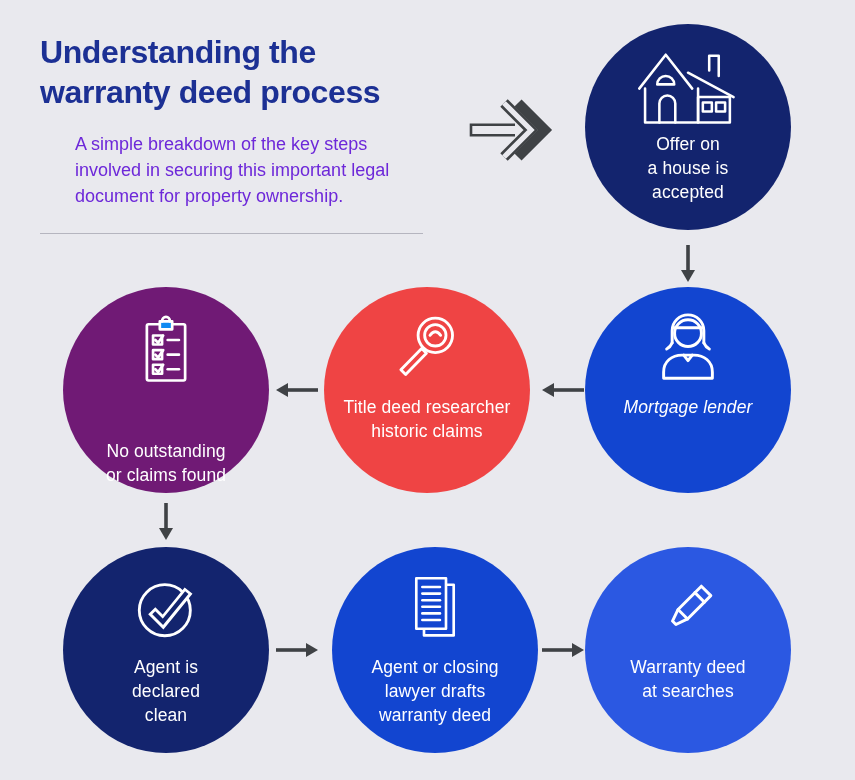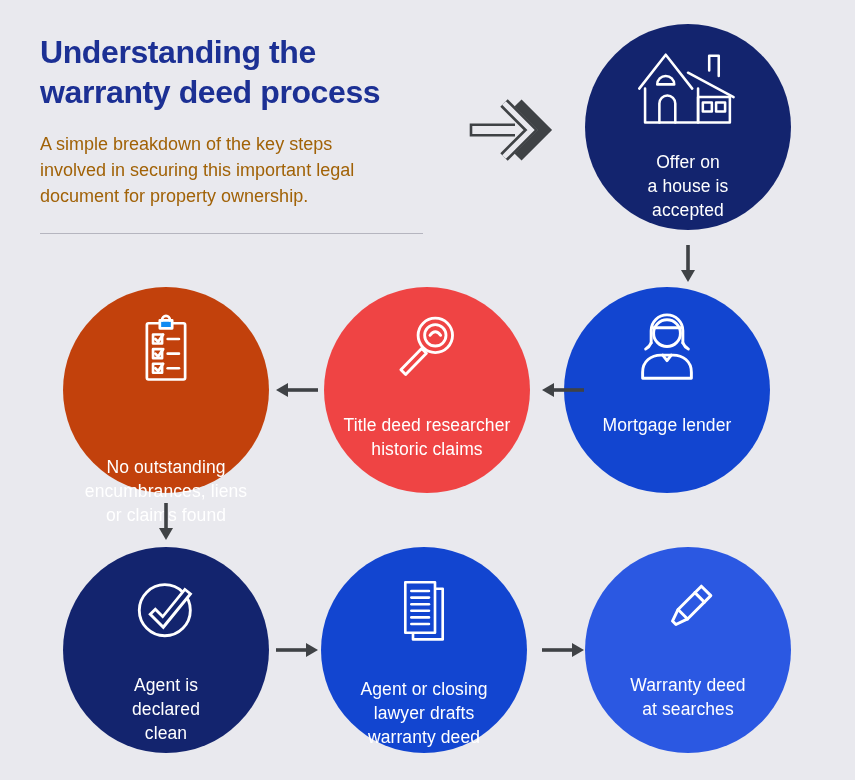"A simple breakdown of the" .subtitle { color: #a16207 -> #6d28d9; margin-left: none -> 35px }
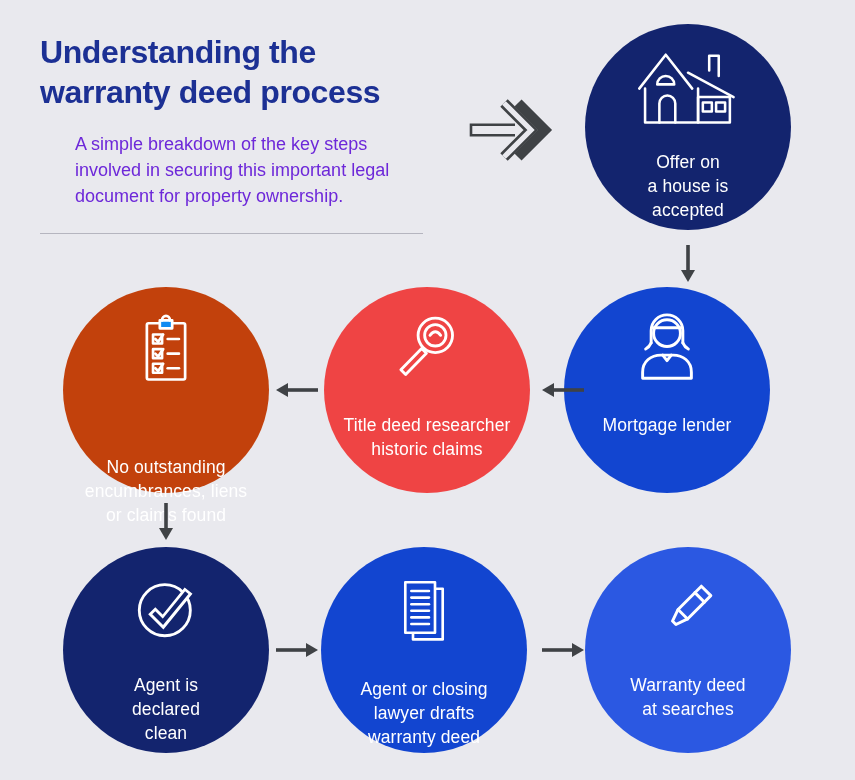"Offer on" .label { margin-top: 24px -> 6px }
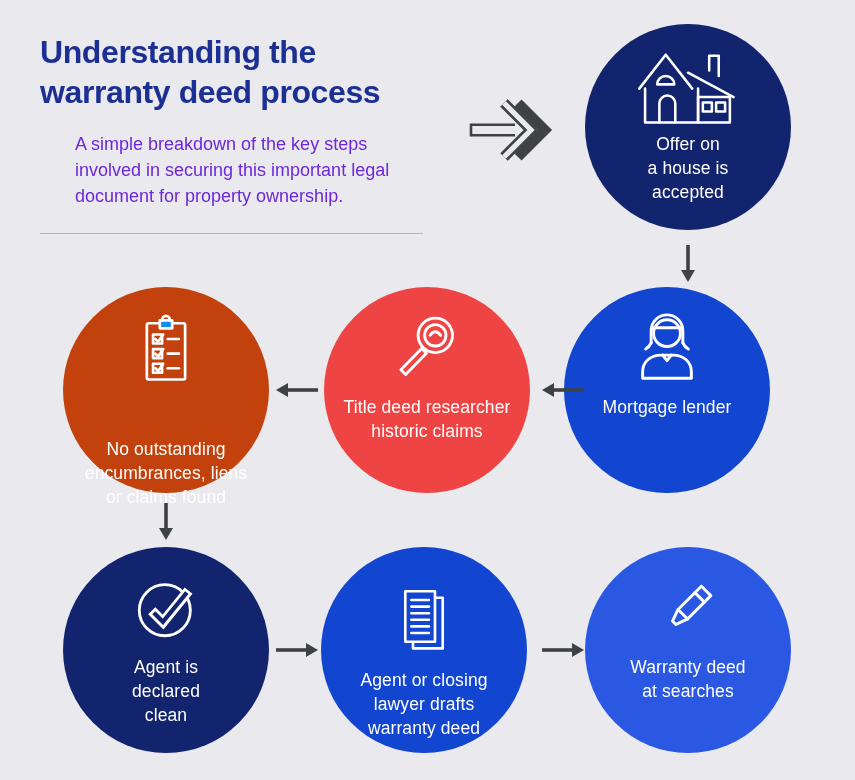"Mortgage lender" .c2 { font-style: none -> italic; left: 564px -> 585px }
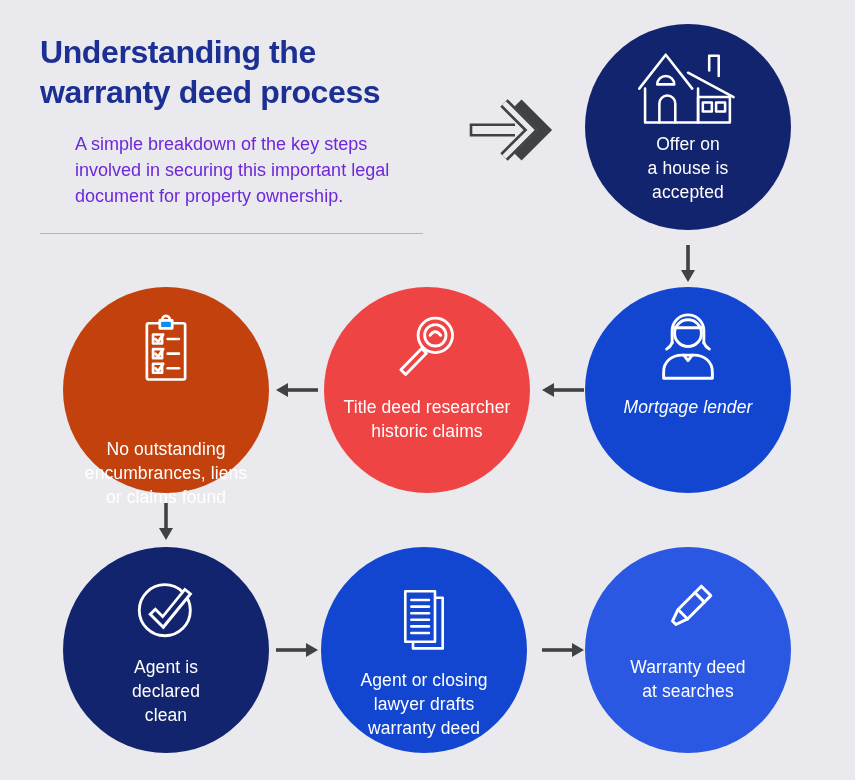"No outstanding" div.circle { background: #c2410c -> #701a75 }
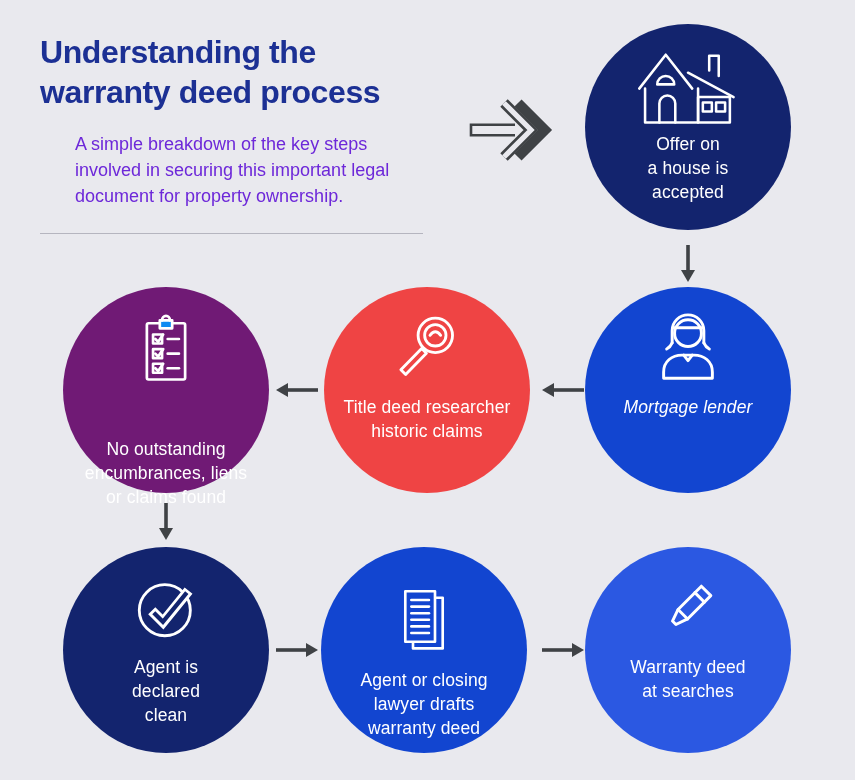"encumbrances, liens" div { html: <div>encumbrances, liens</div> -> none }
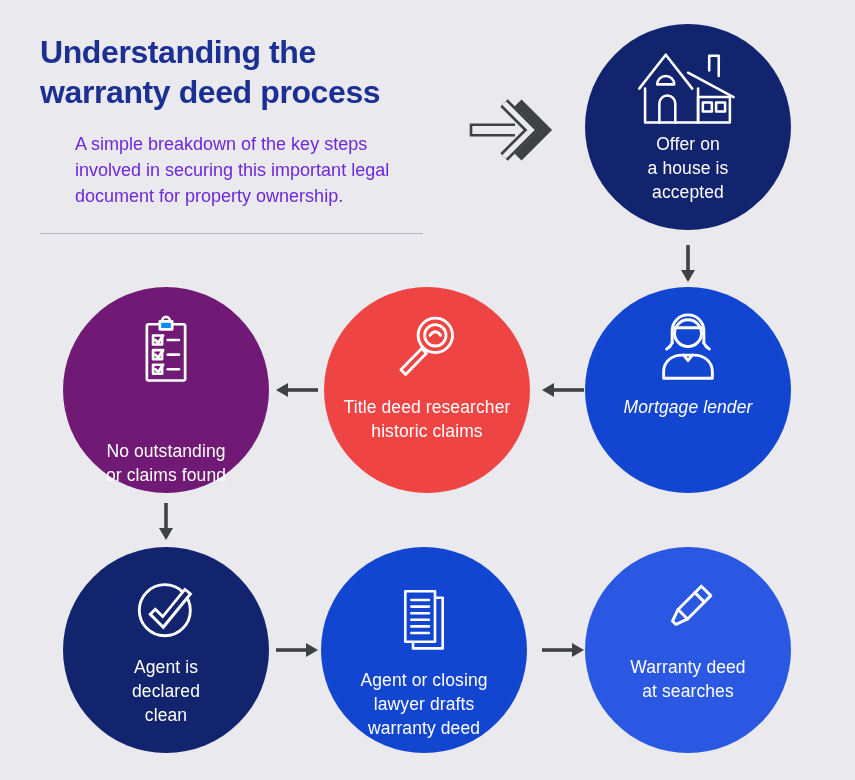"Agent or closing" .c6 { justify-content: center -> none; left: 321px -> 332px }
